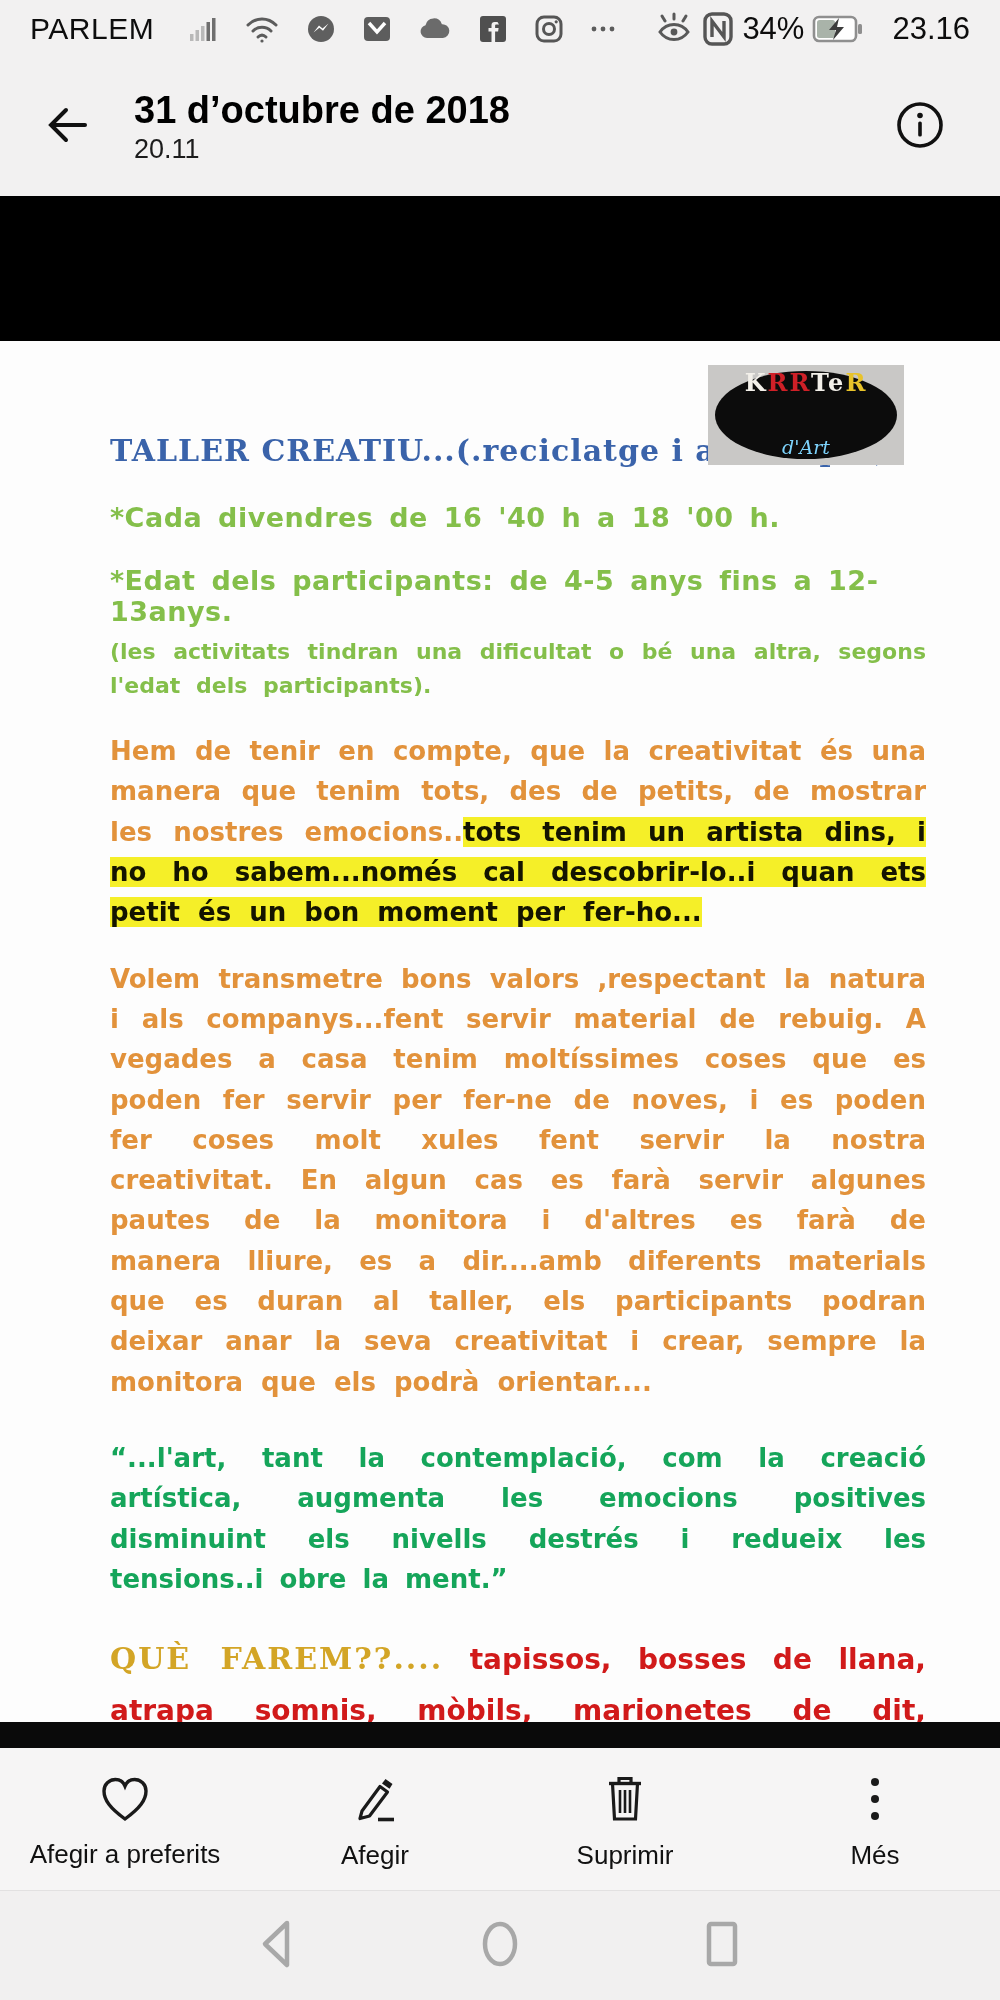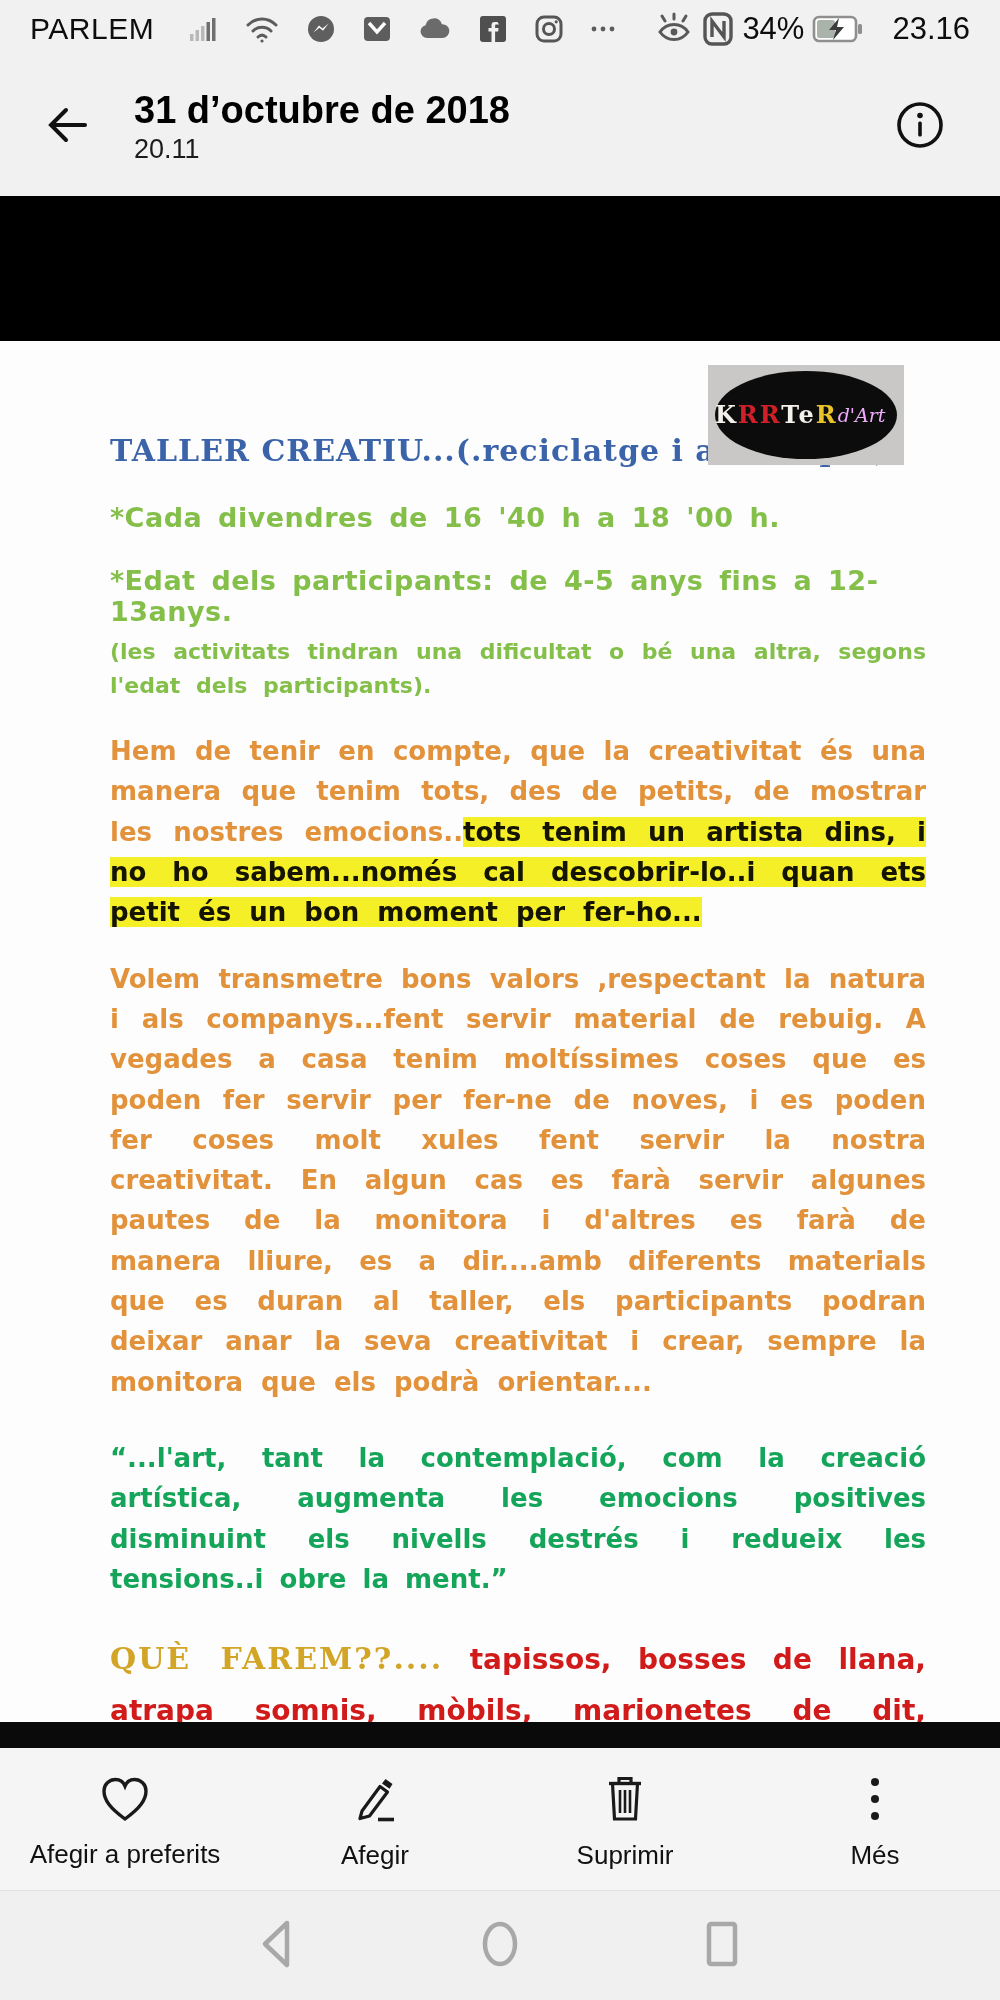"KRRTeR" .logo-oval { flex-direction: row -> column; justify-content: flex-start -> space-between }
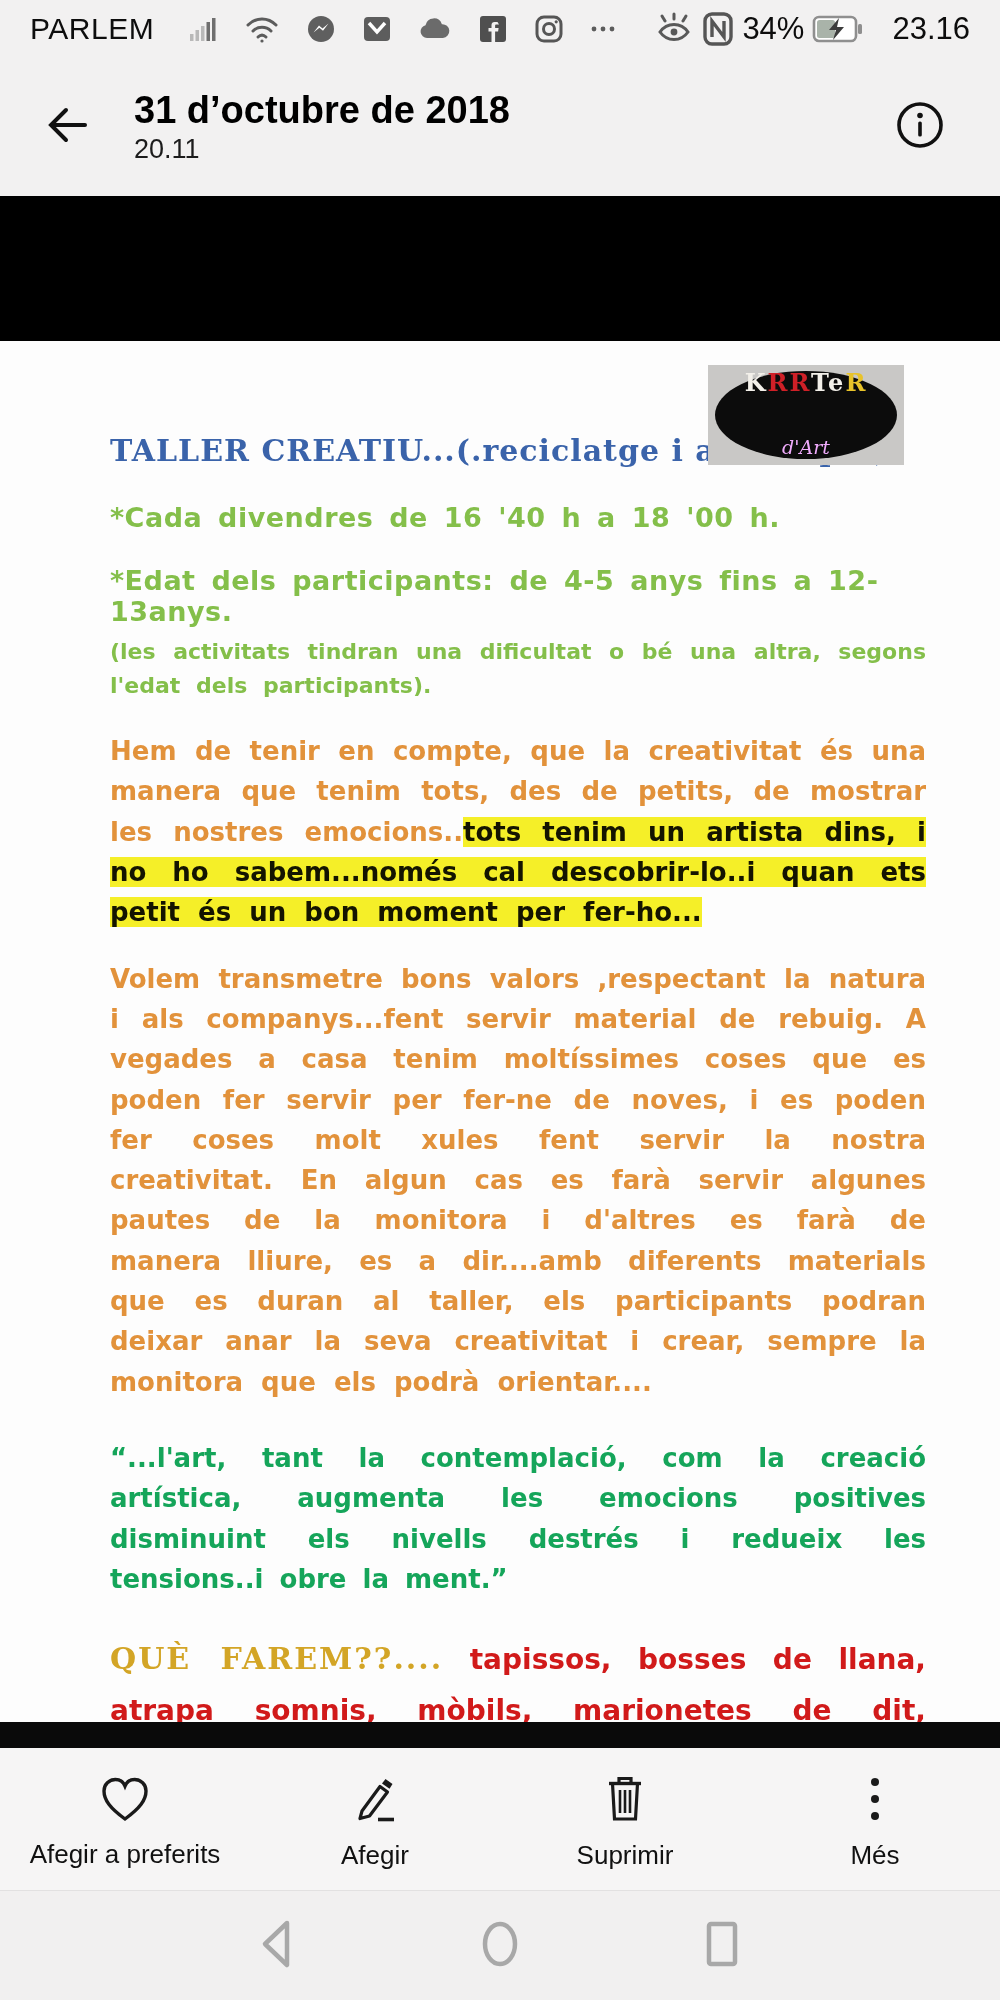"d'Art" .logo-line2 { color: #f0abfc -> #7dd3fc }
